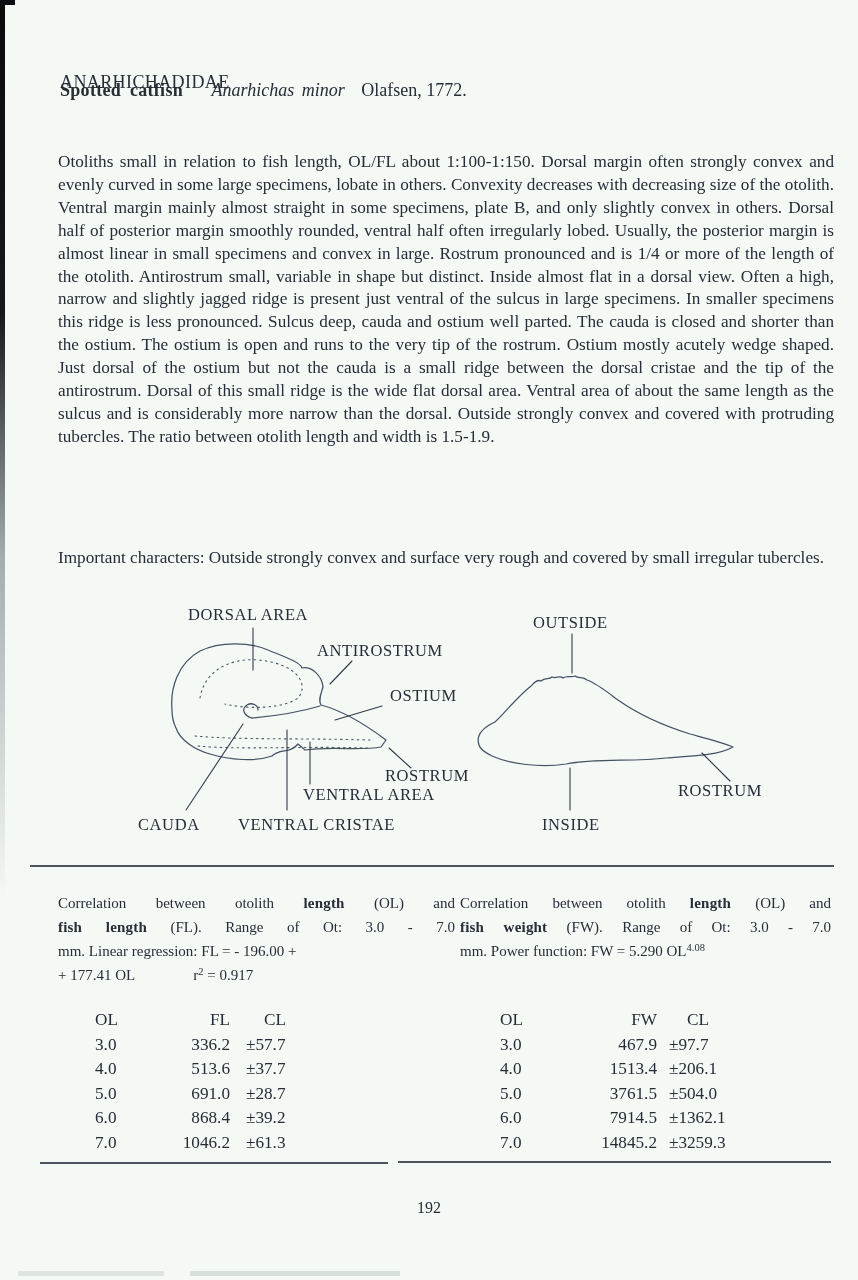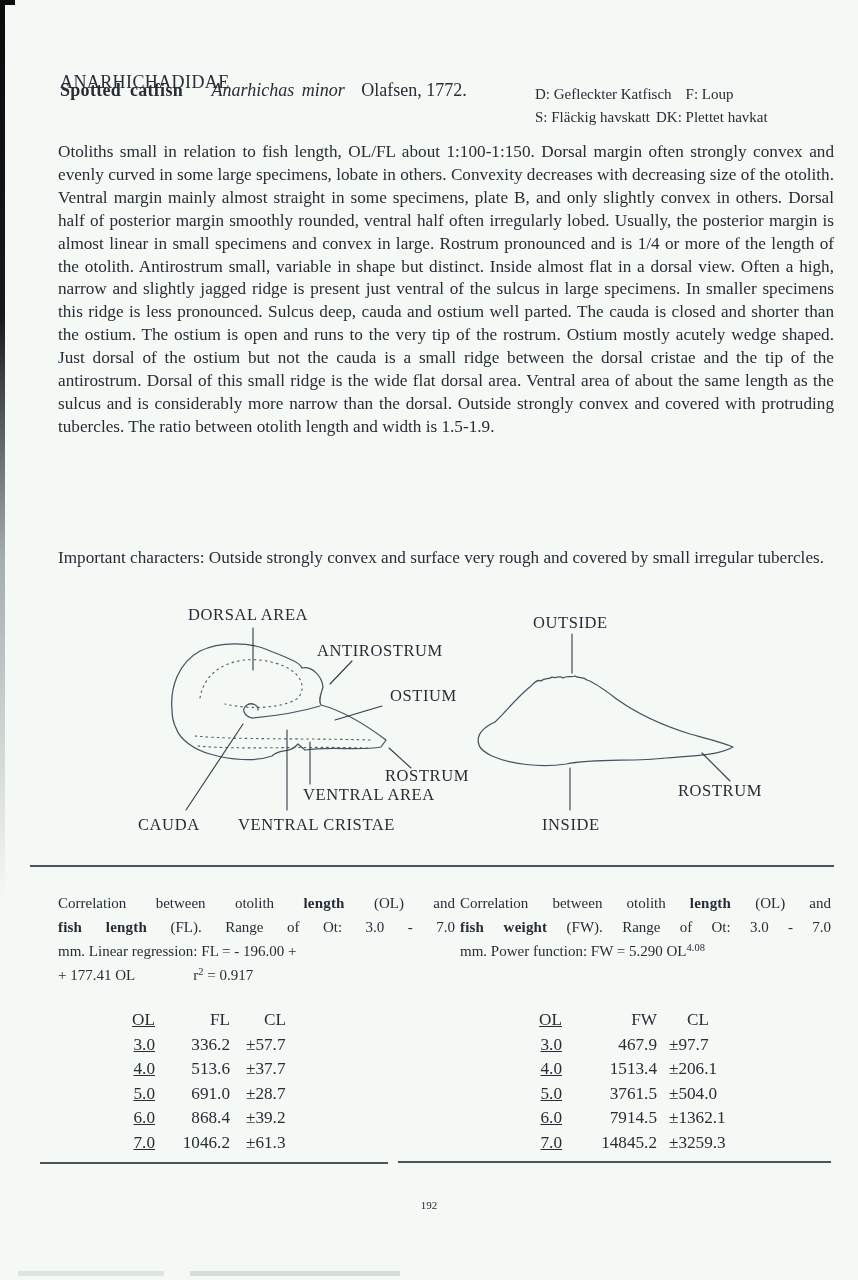"D: Gefleckter Katfisch F: Loup" div.names { html: <div> <div> <span>D: Gefleckter Katfisch</span><span></span><span>F: Loup</span> </div> <div> <span>S: Fläckig havskatt</span><span></span><span>DK: Plettet havkat</span> </div> </div> -> none }
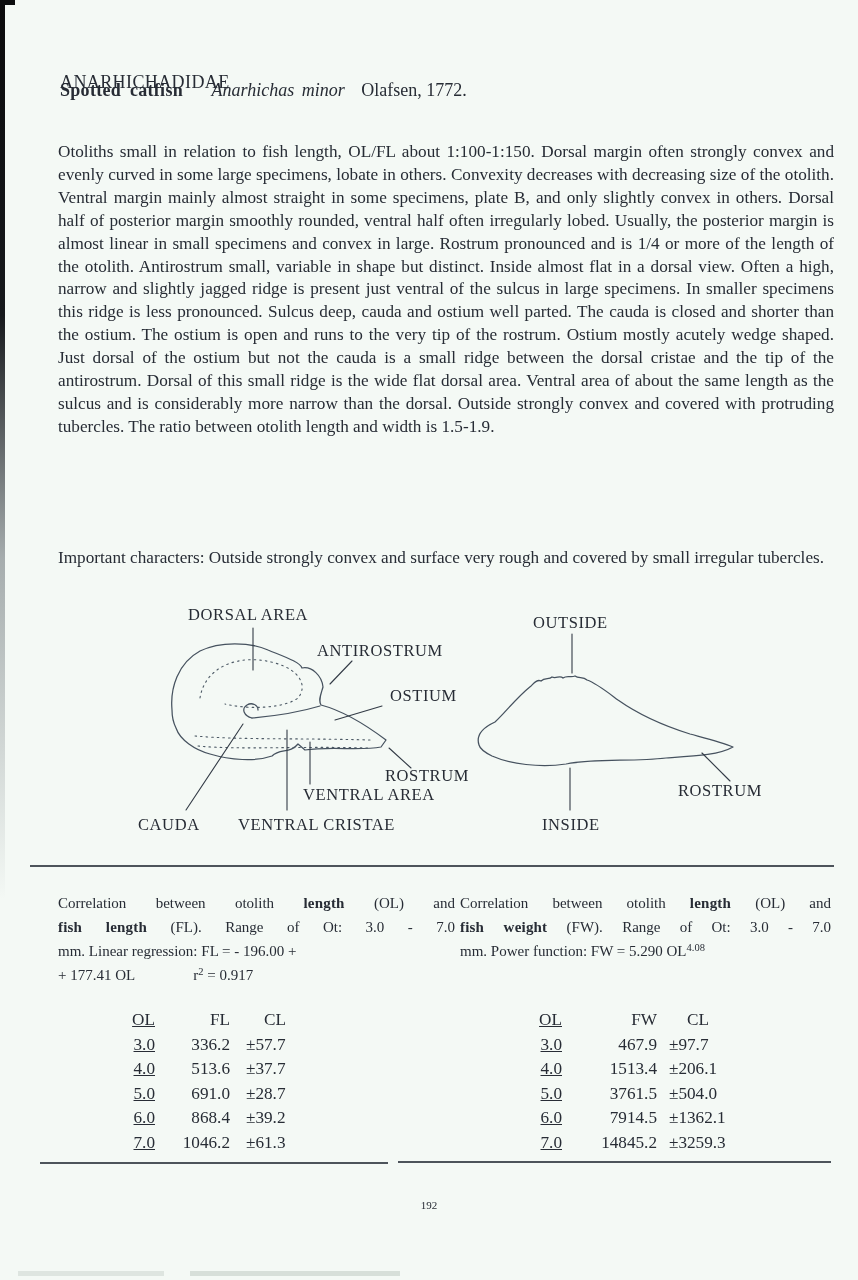"Otoliths small in relation to" .desc { top: 141px -> 151px }
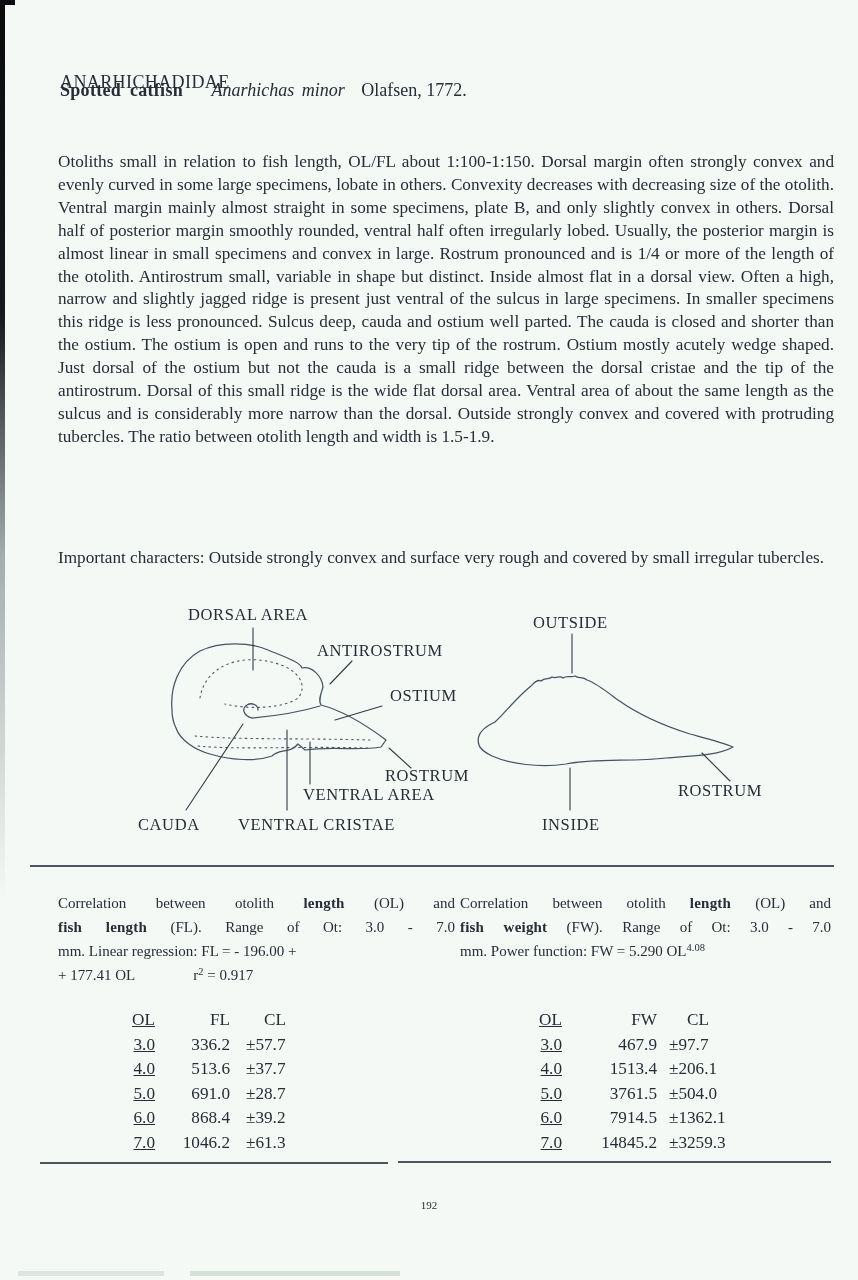"OL" .tcell.c0 { text-align: right -> left; text-decoration: underline -> none }
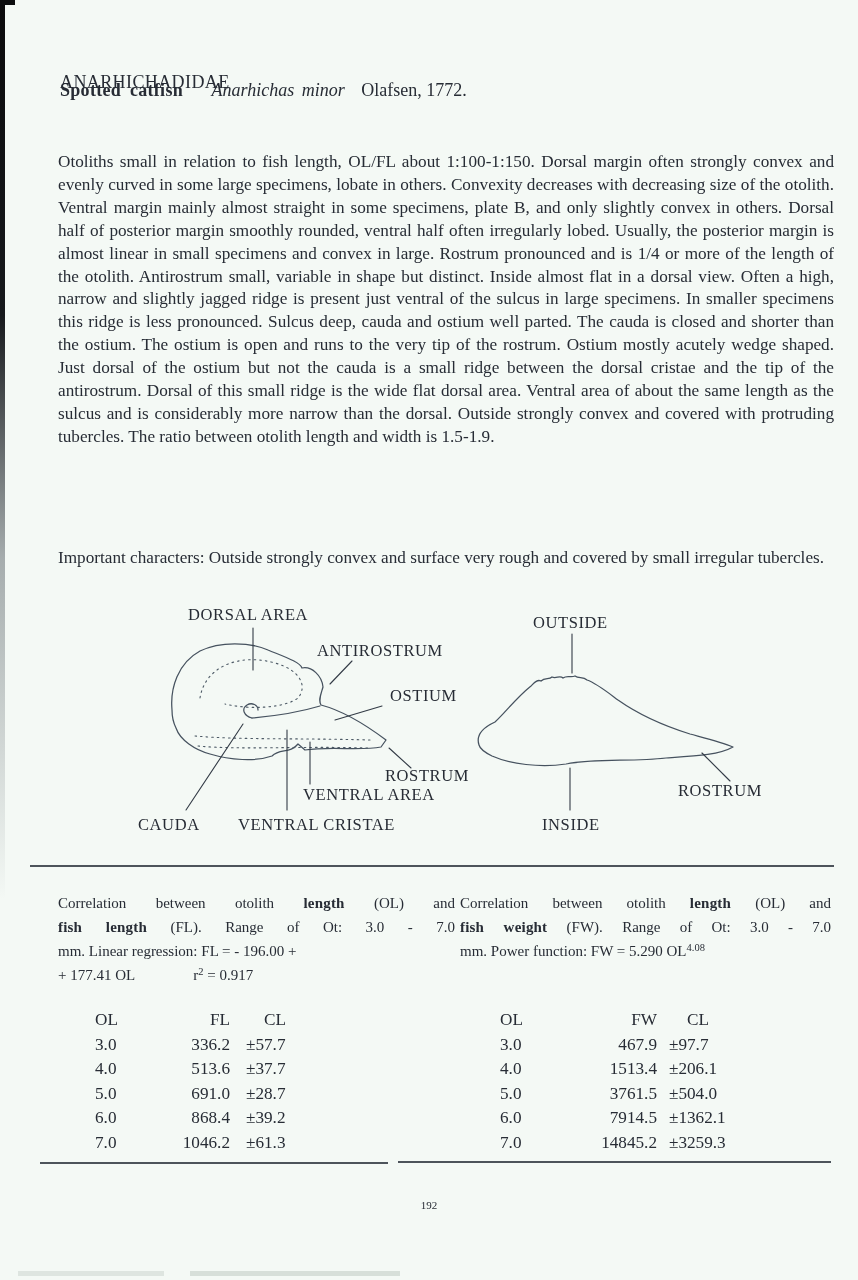"192" .pageno { font-size: 11px -> 16px }
